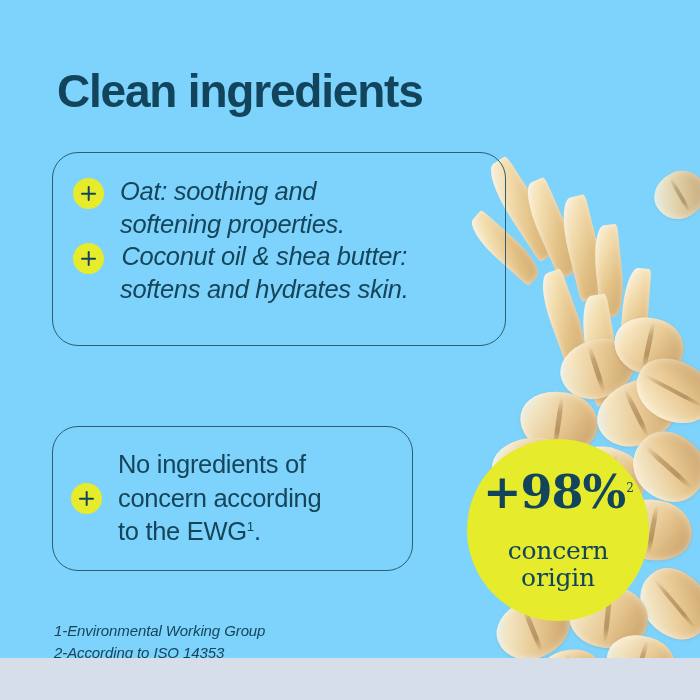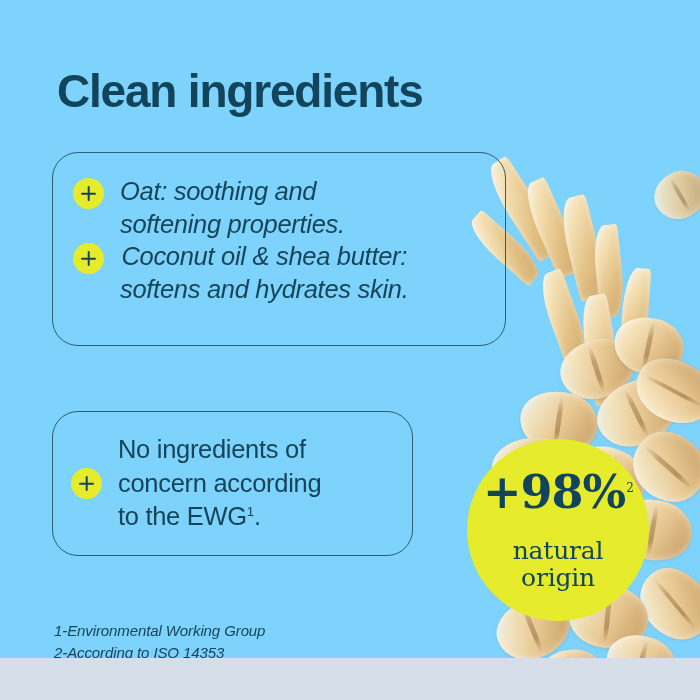"No ingredients of" .card-two { top: 411px -> 426px }
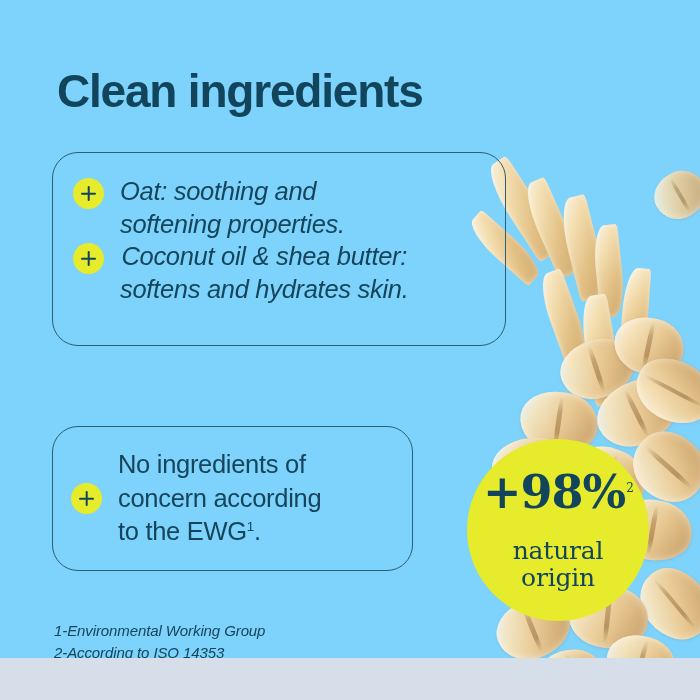"natural" div.origin-sub { text: natural -> concern }
